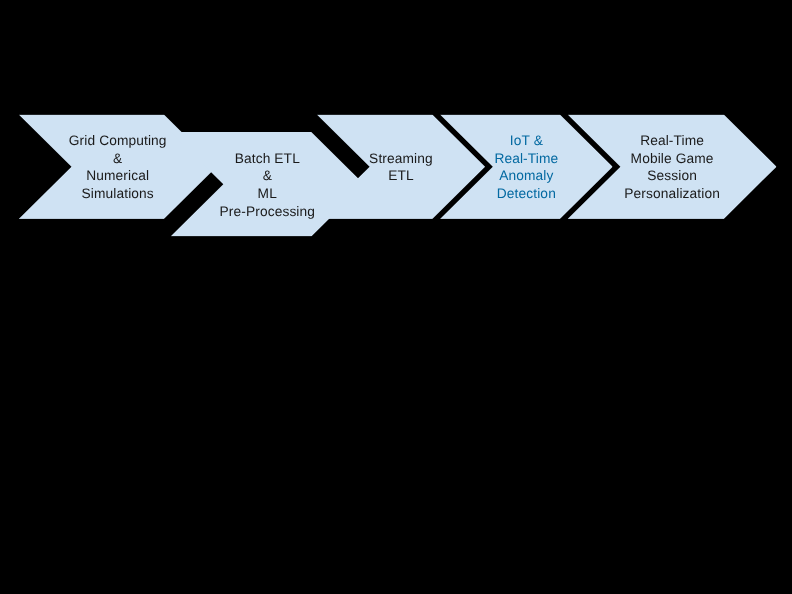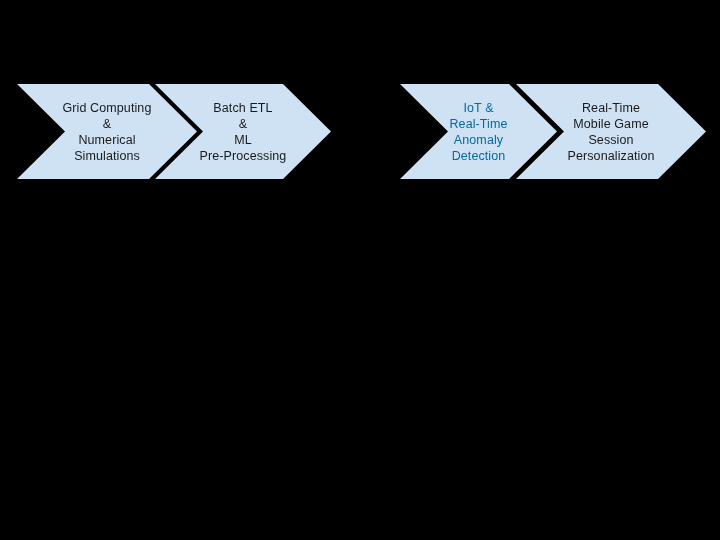"Grid Computing" .chevron-band { top: 84px -> 104px }
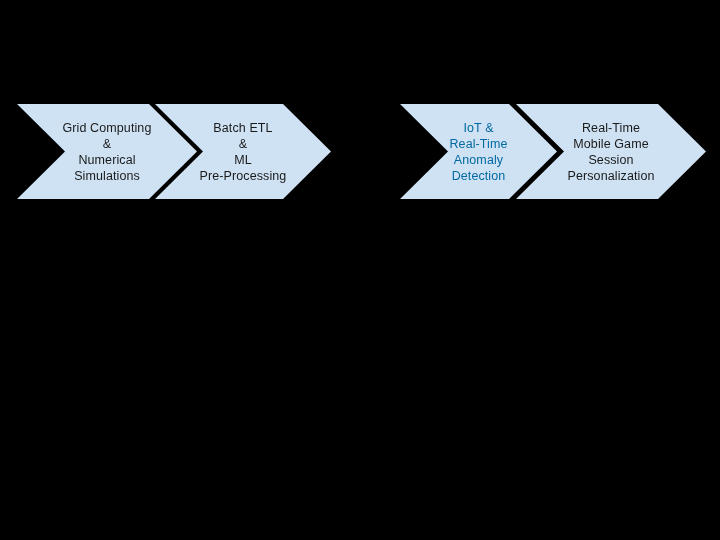"Batch ETL" div.chevron { margin-top: none -> 16px }
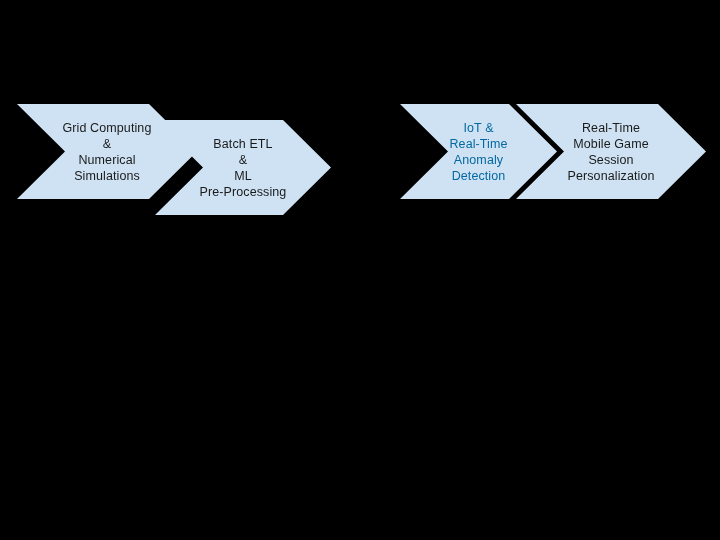"Streaming" div.chevron { html: none -> <div> <span>Streaming ETL</span> </div> }
